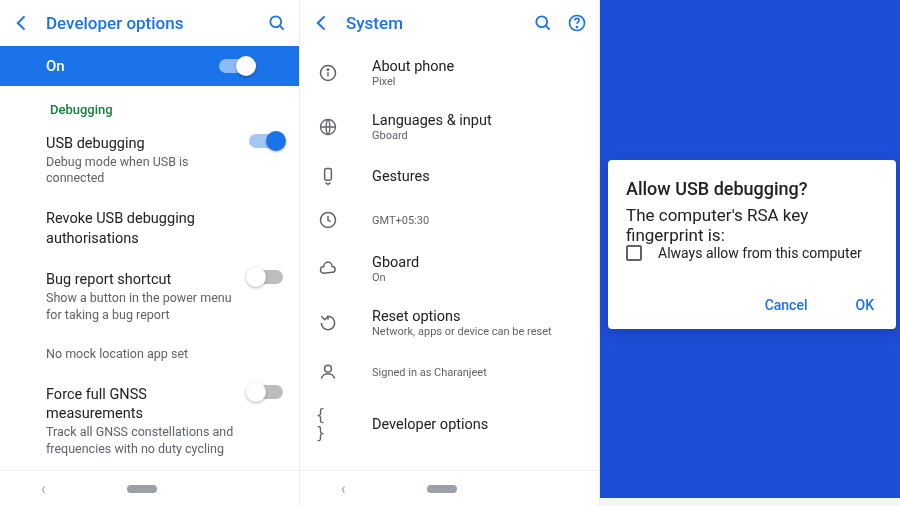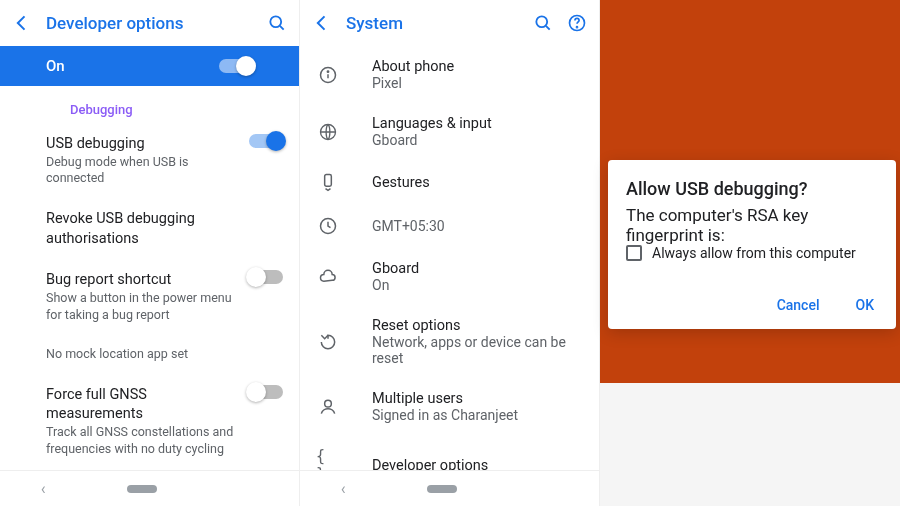"Pixel" .sysrow .sub { font-size: 14px -> 11px }
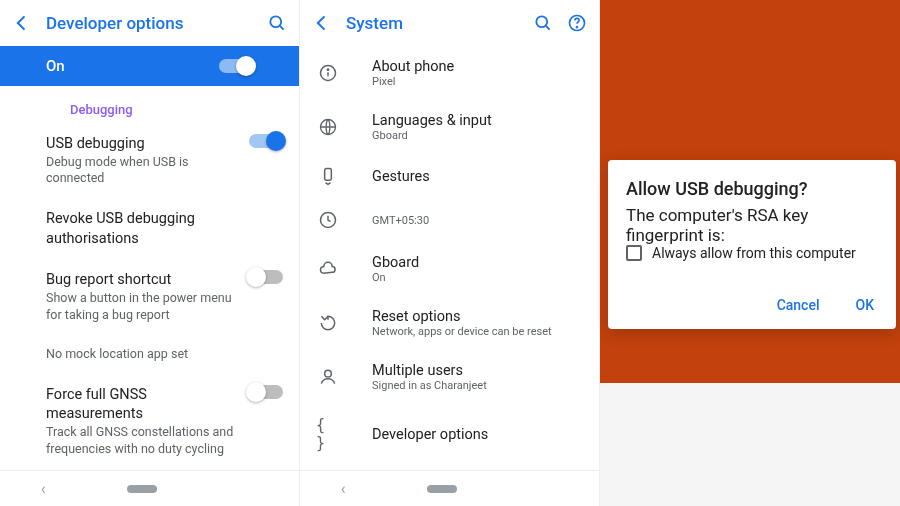"Debugging" .section-label { color: #8b5cf6 -> #15803d; padding: 16px 70px 6px -> 16px 50px 6px }
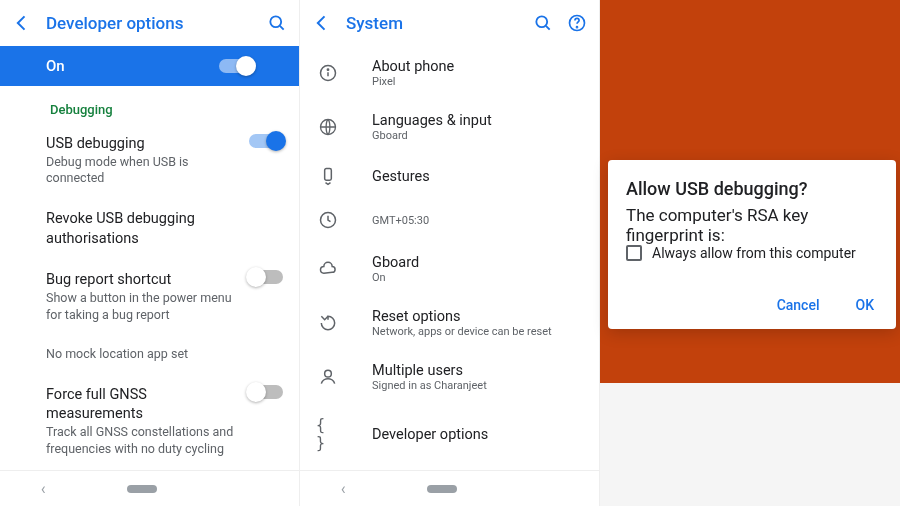"Allow USB debugging?" .panel3 { background: #c2410c -> #1d4ed8; height: 383px -> 498px }
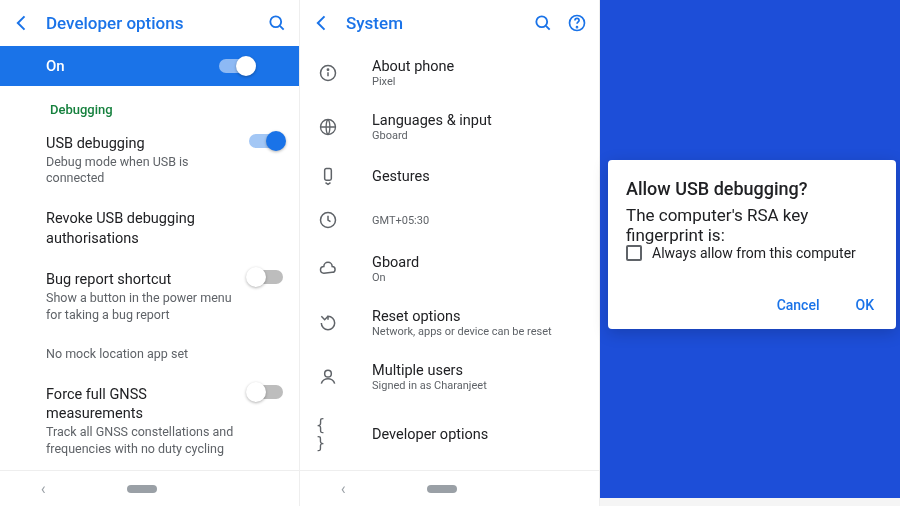"Always allow from this computer" .dialog .chkrow { gap: 10px -> 16px }
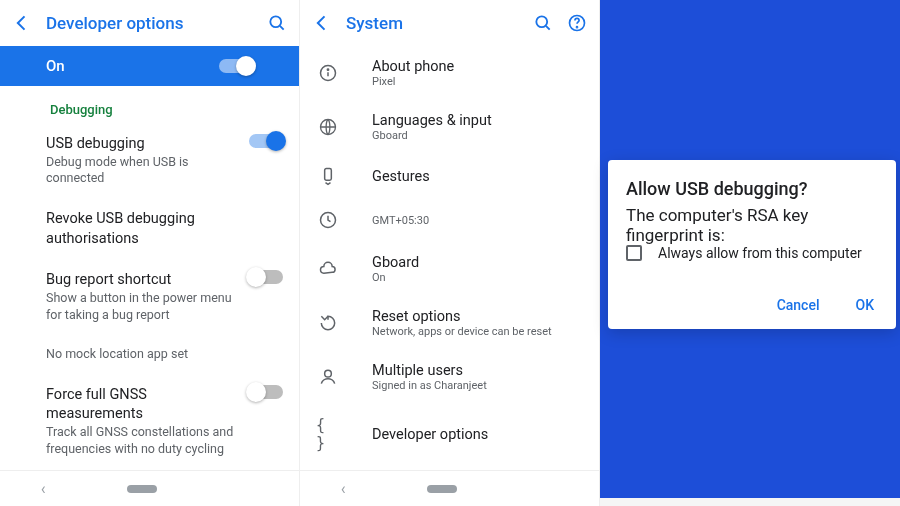"Cancel" .dialog .actbtn { margin-left: none -> 12px }
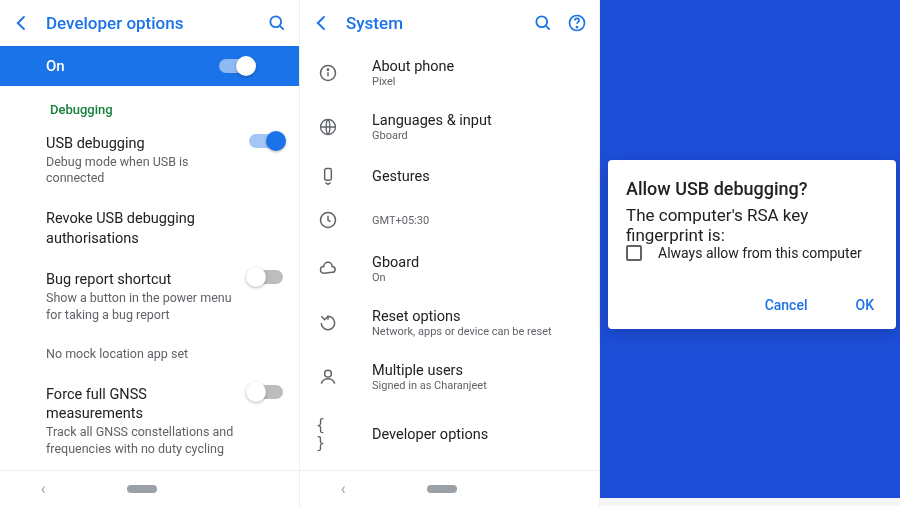"Multiple users" div.title { html: <div>Multiple users</div> -> none }
